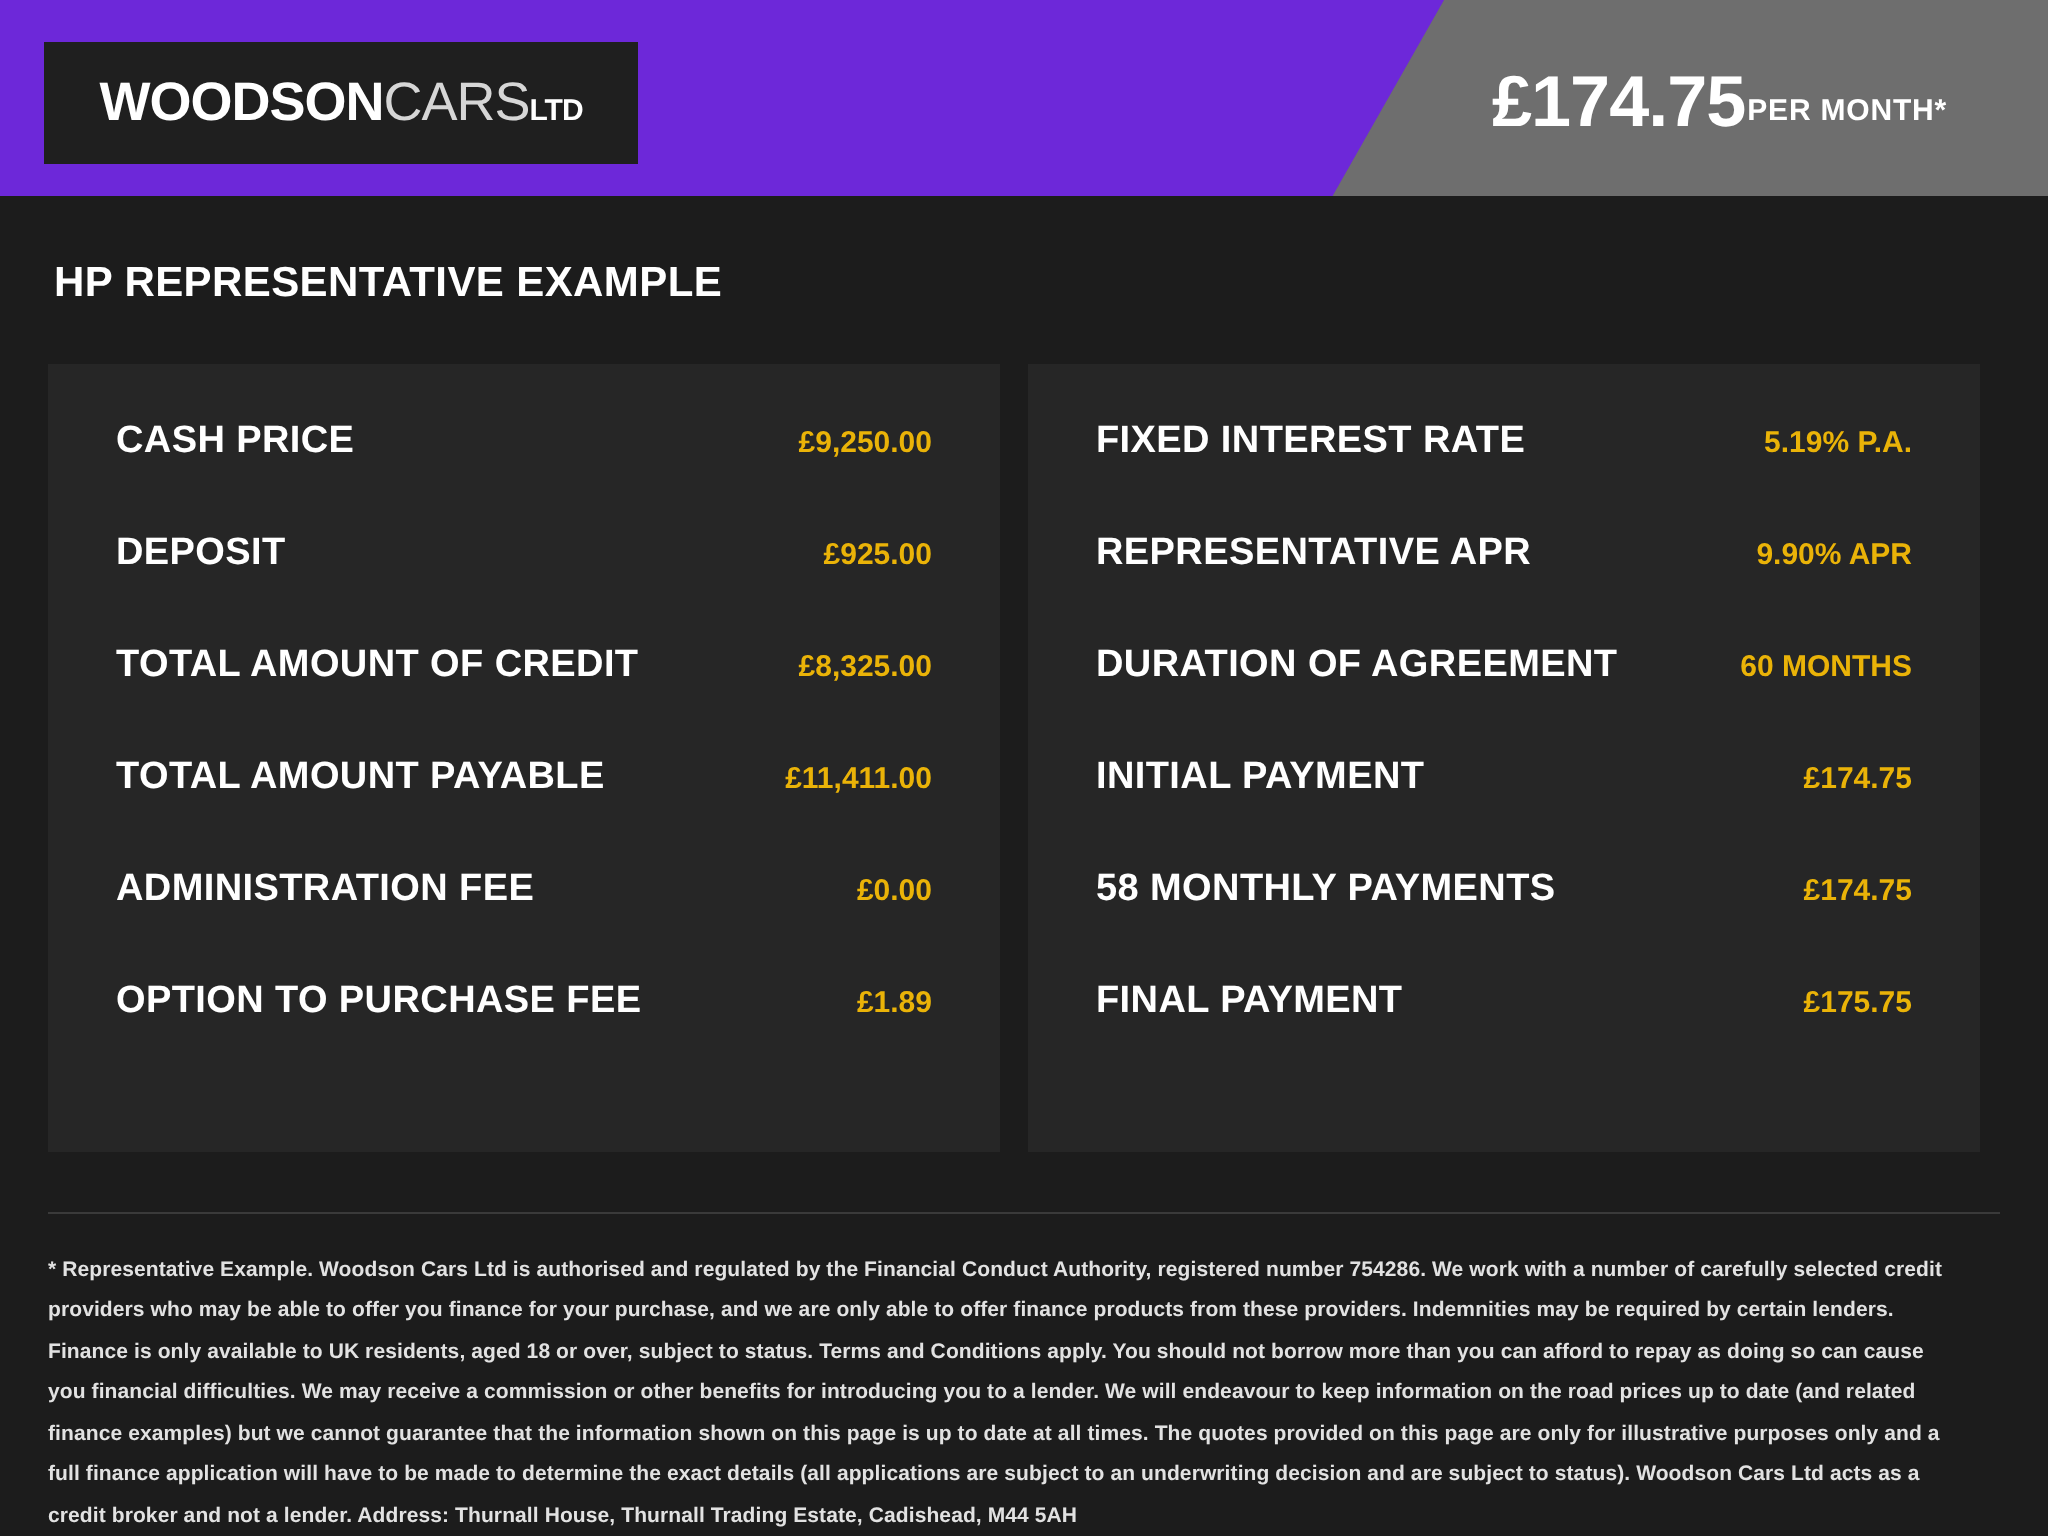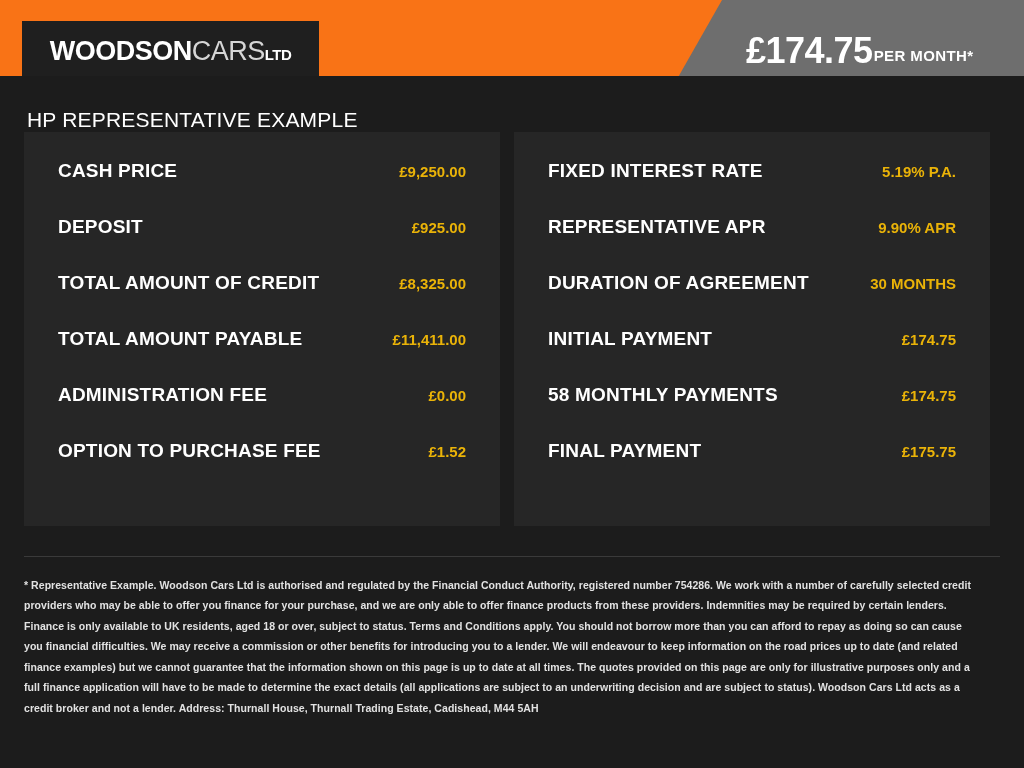"WOODSONCARSLTD" .header { background: #f97316 -> #6d28d9; height: 76px -> 98px }
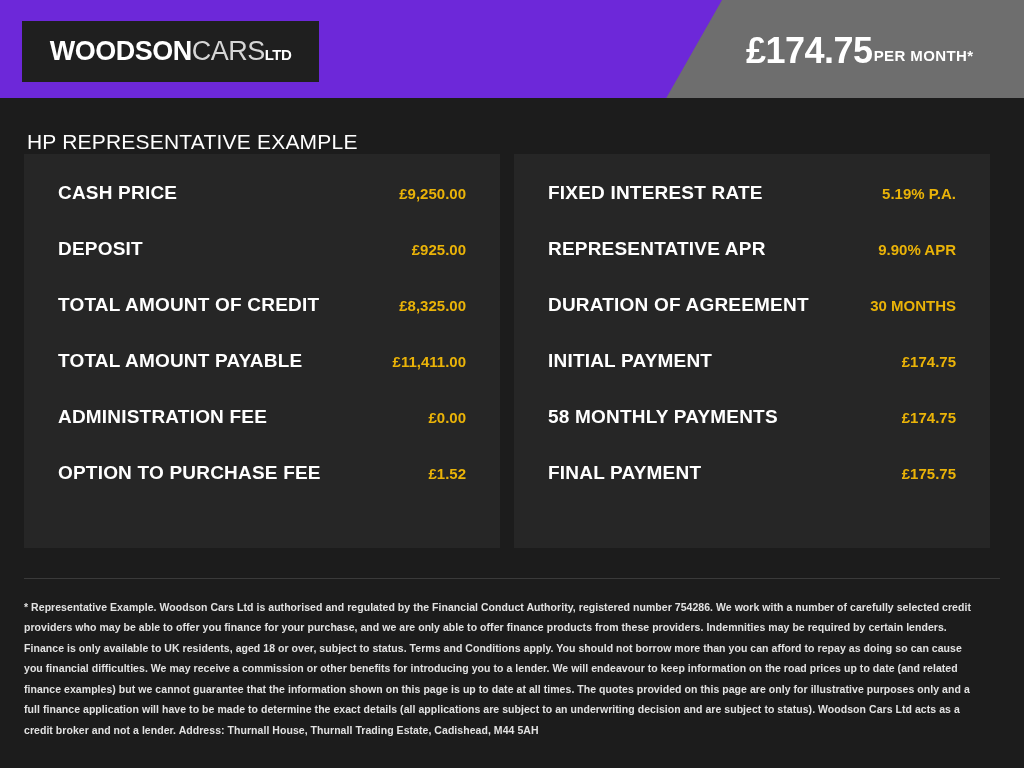"HP REPRESENTATIVE EXAMPLE" .section-title { font-weight: normal -> bold; margin-bottom: none -> 28px }
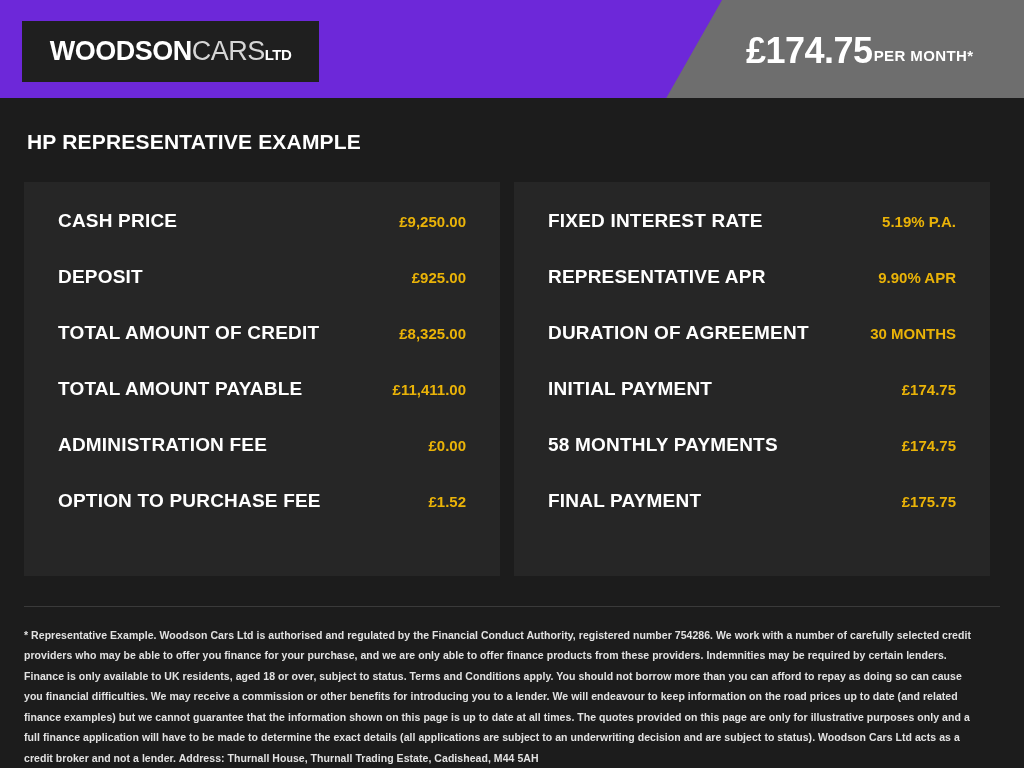"30 MONTHS" span.row-value { text: 30 -> 60 }
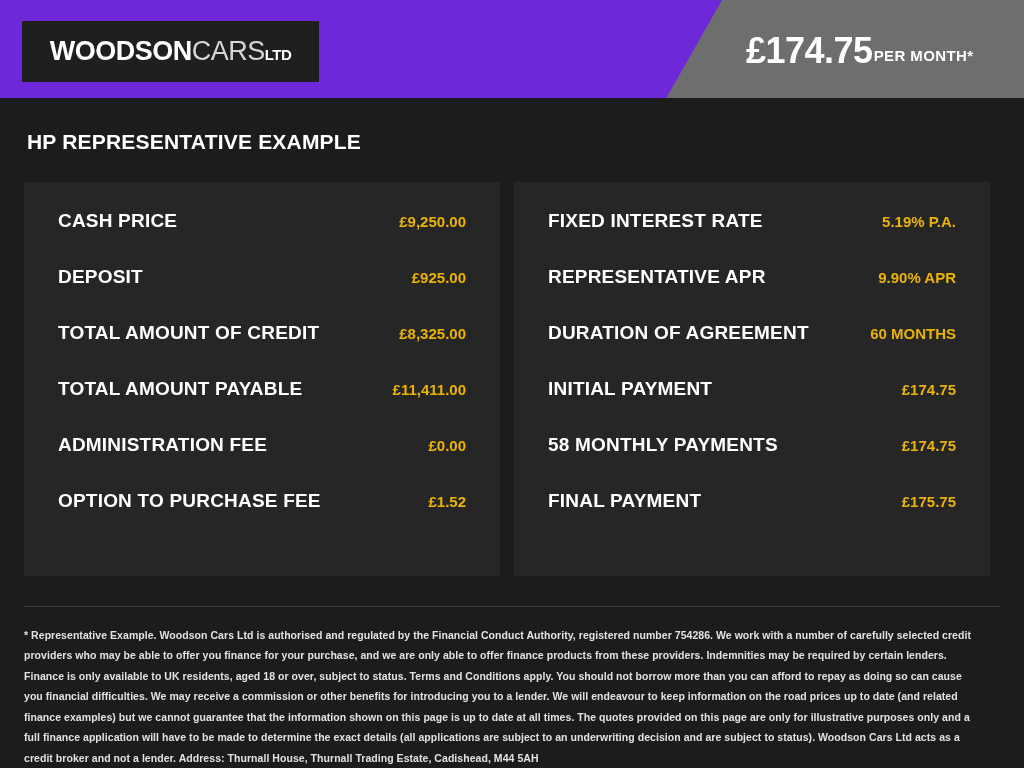"£1.52" span.row-value { text: £1.52 -> £1.89 }
